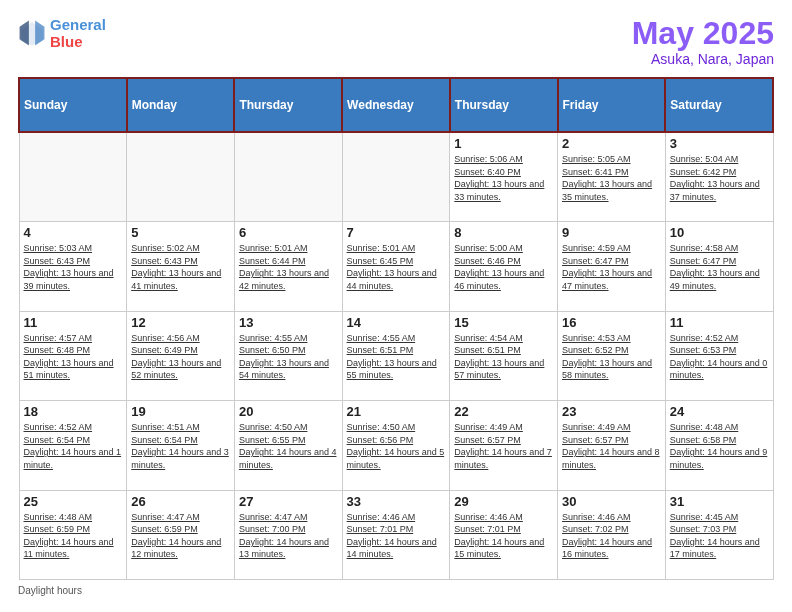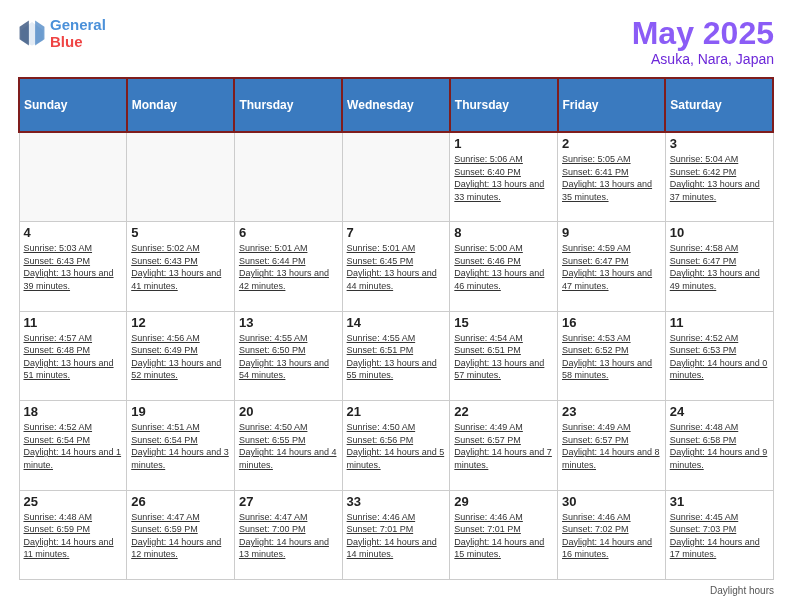"Daylight hours" .footer-note { text-align: right -> left }
